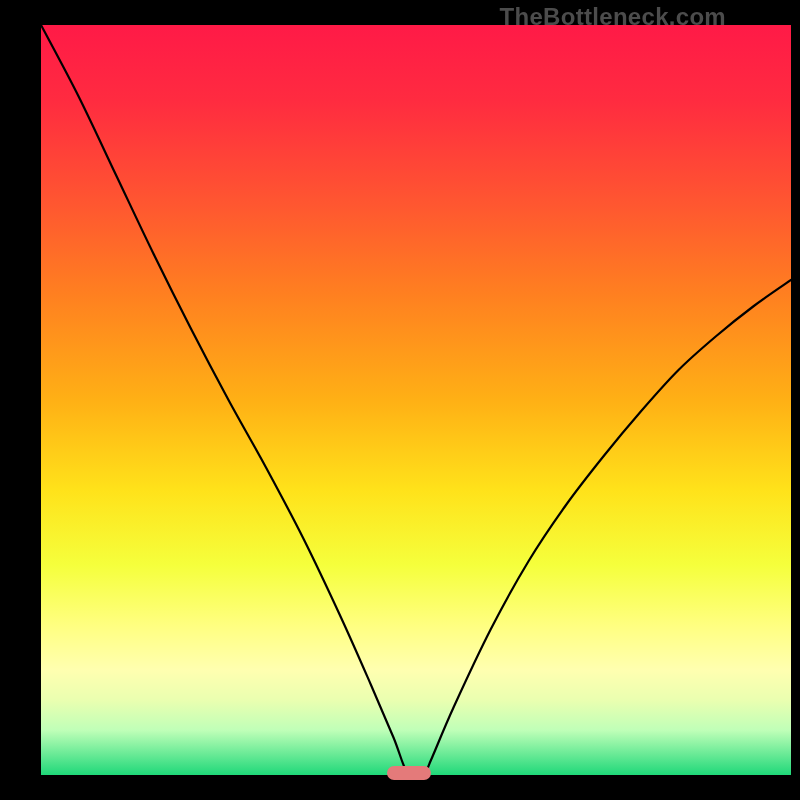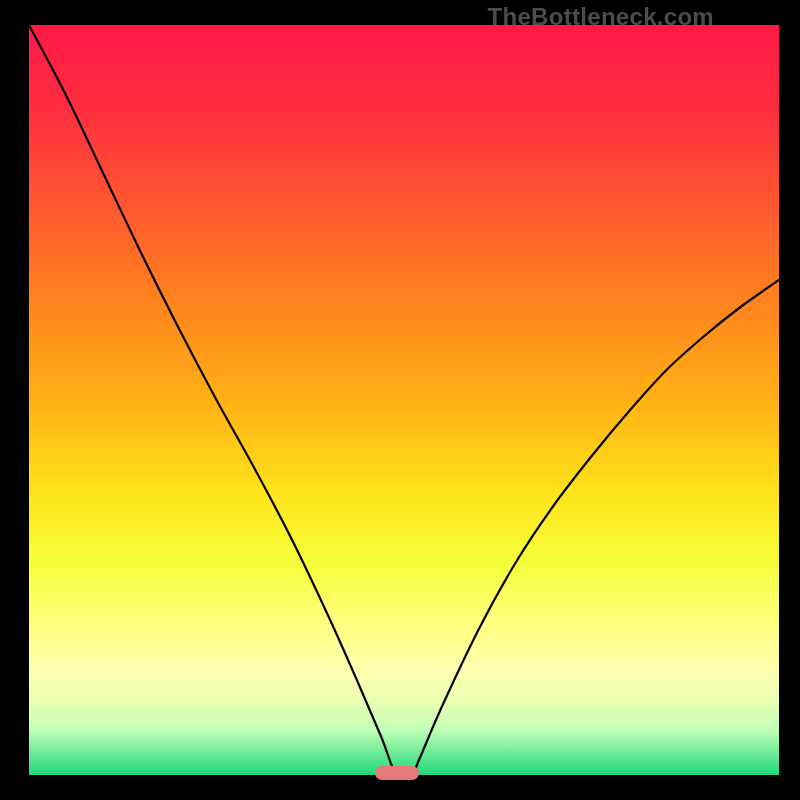"TheBottleneck.com" .frame { left: 4px -> 16px }
